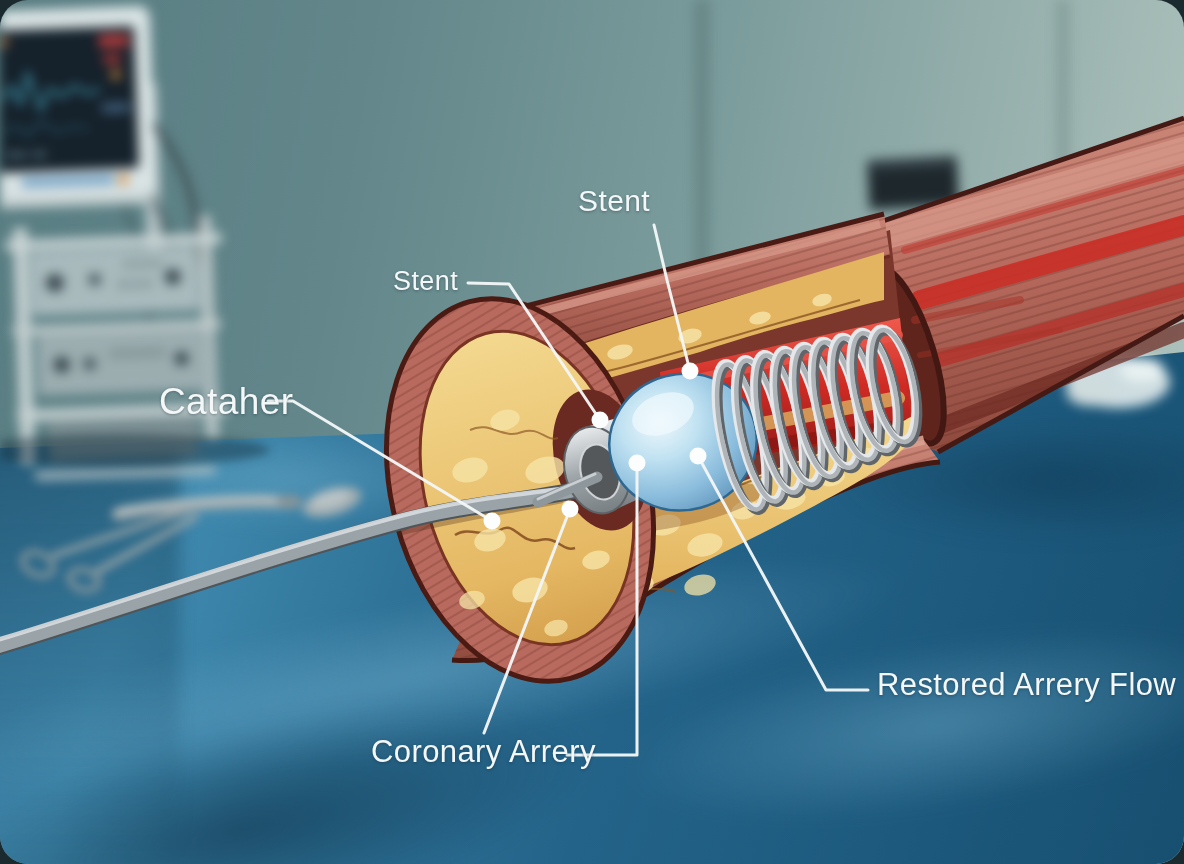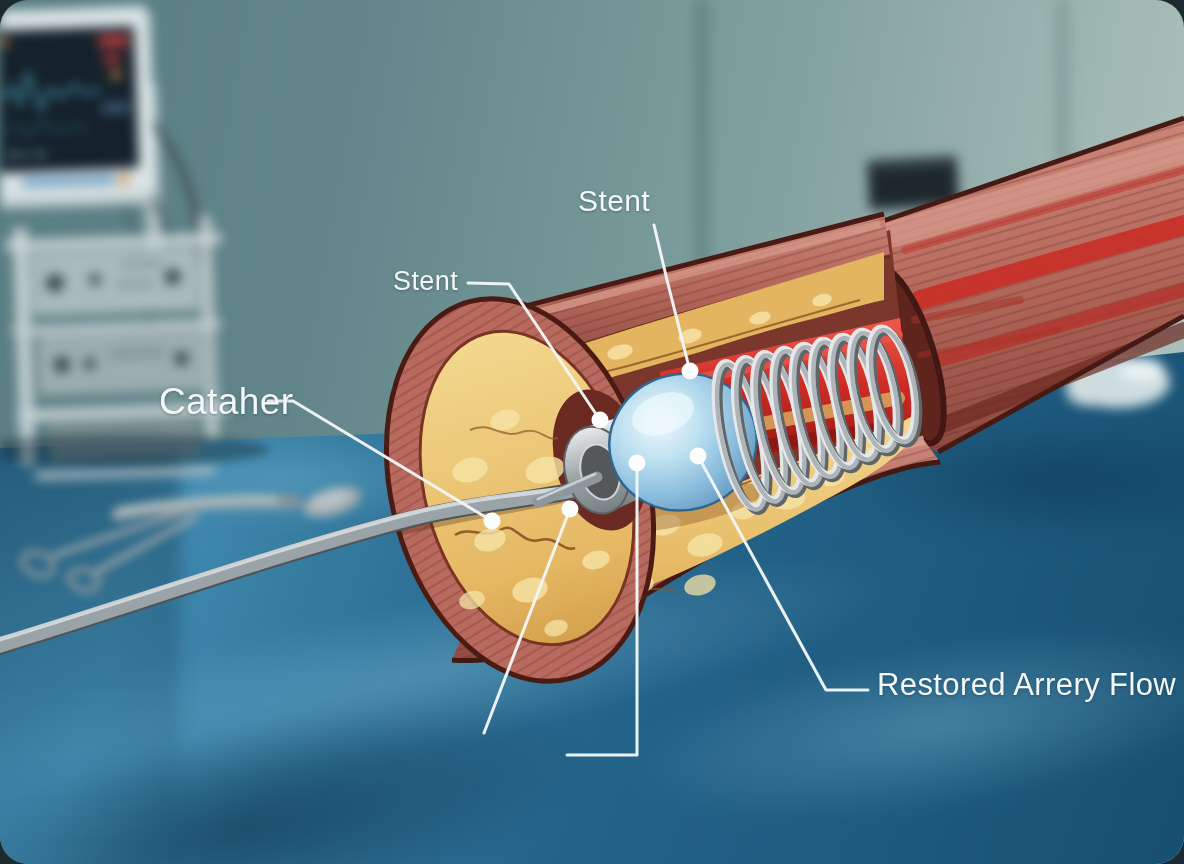"Coronary Arrery" div.label { html: none -> <div>Coronary Arrery</div> }
